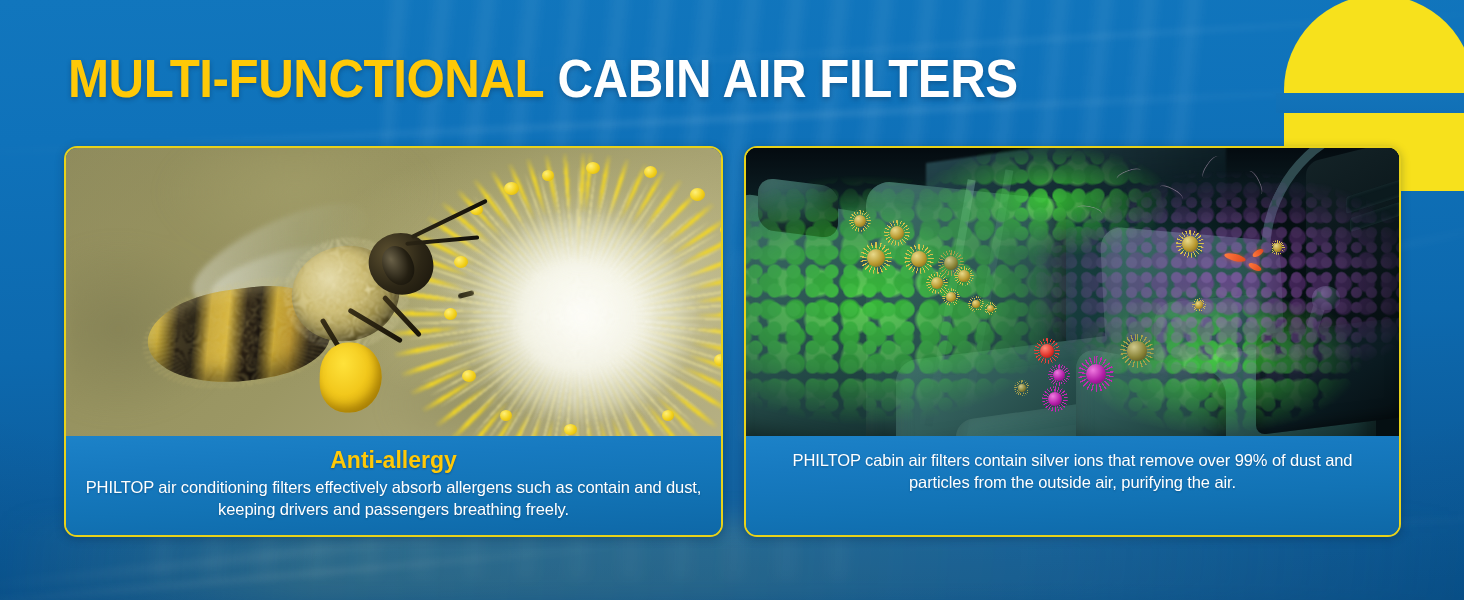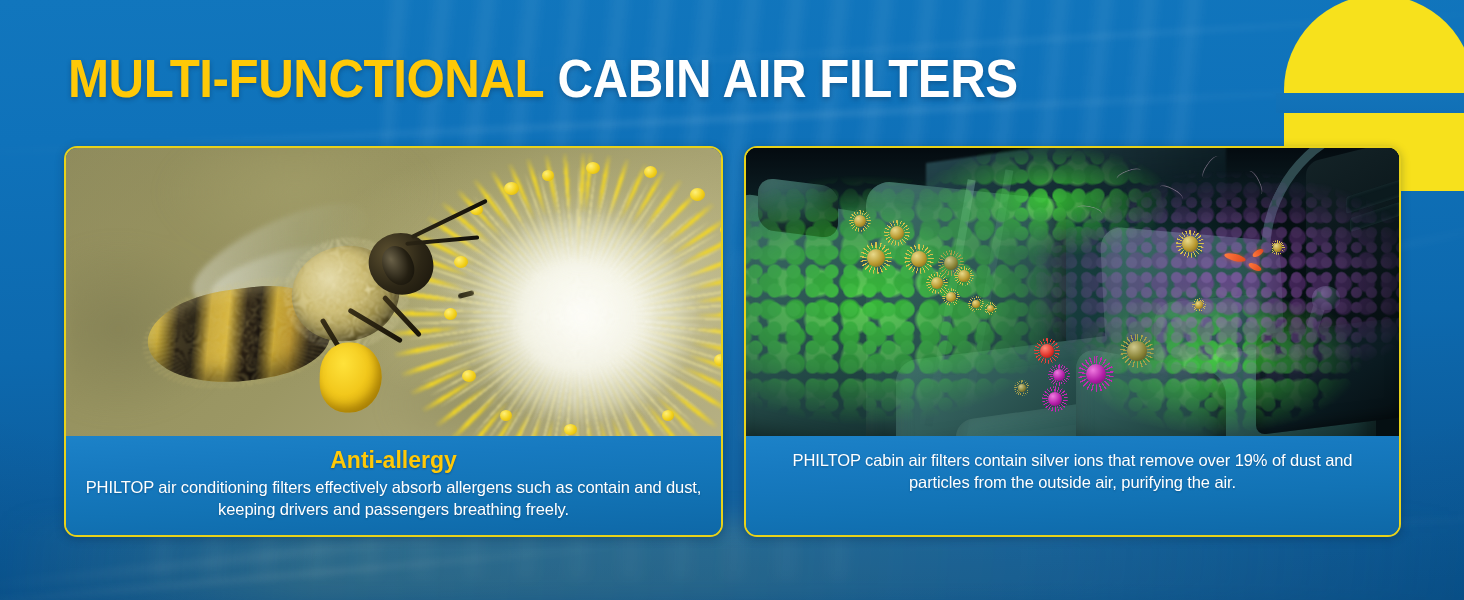"PHILTOP cabin air filters contain" div.cap-body { text: 19% -> 99% }
